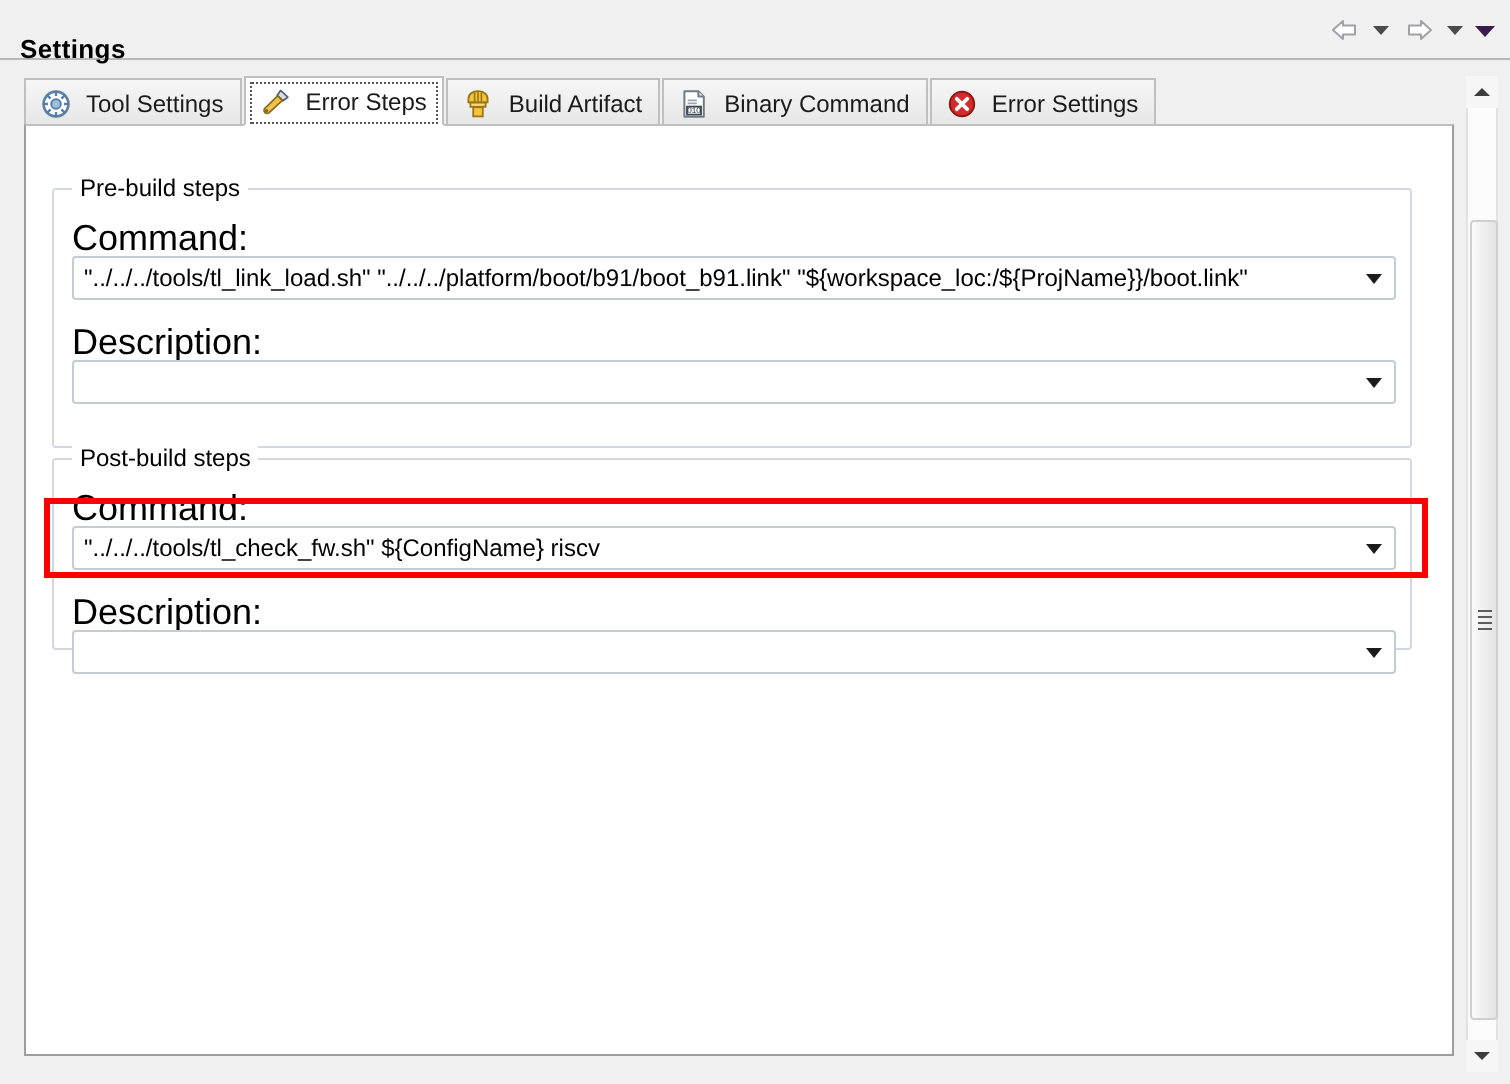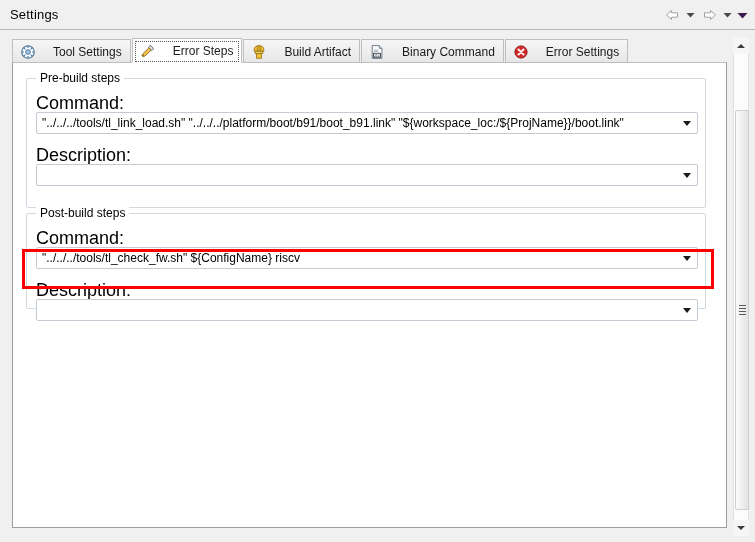"Settings" #title-text { font-weight: normal -> bold; top: 7px -> 17px }
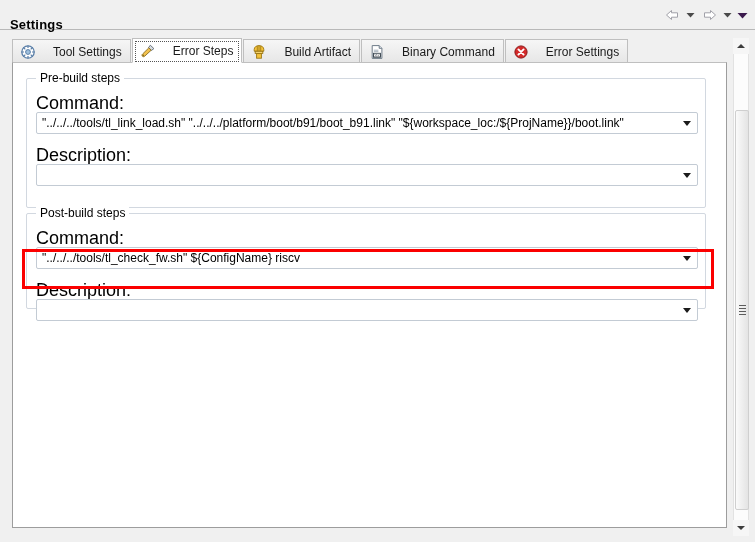"Tool Settings" .tab { gap: 17px -> 7px }
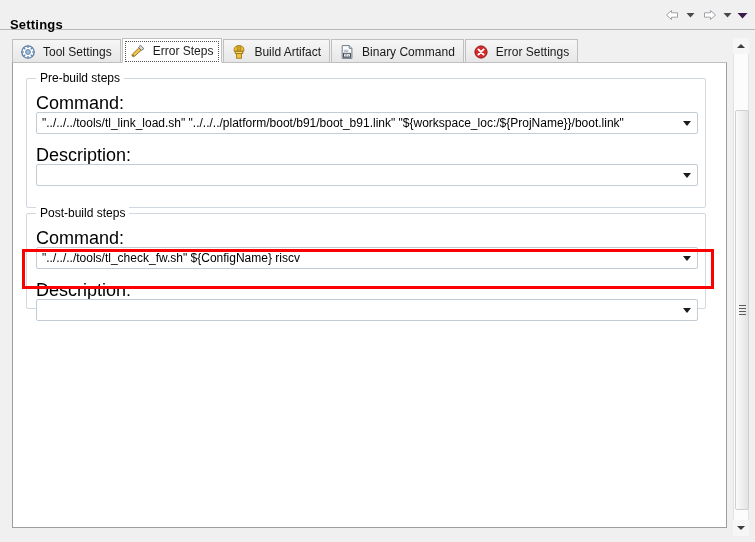"Pre-build steps" .groupbox { margin-top: none -> 16px }
